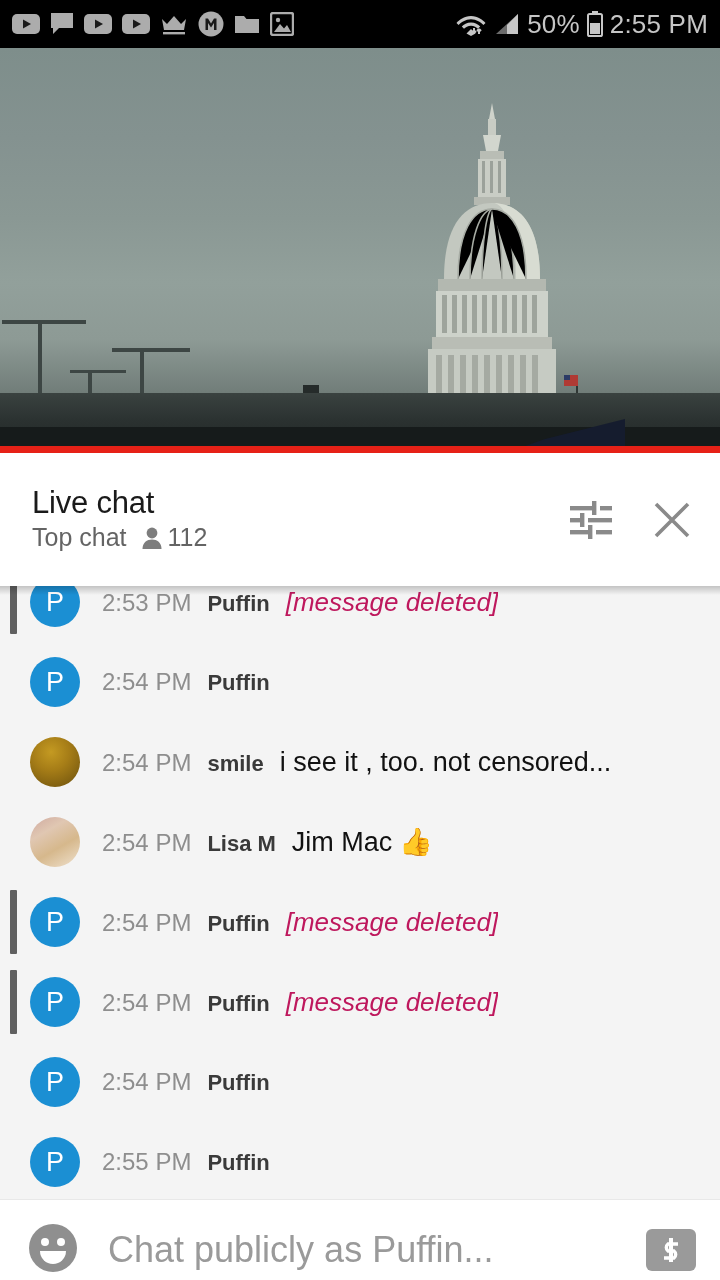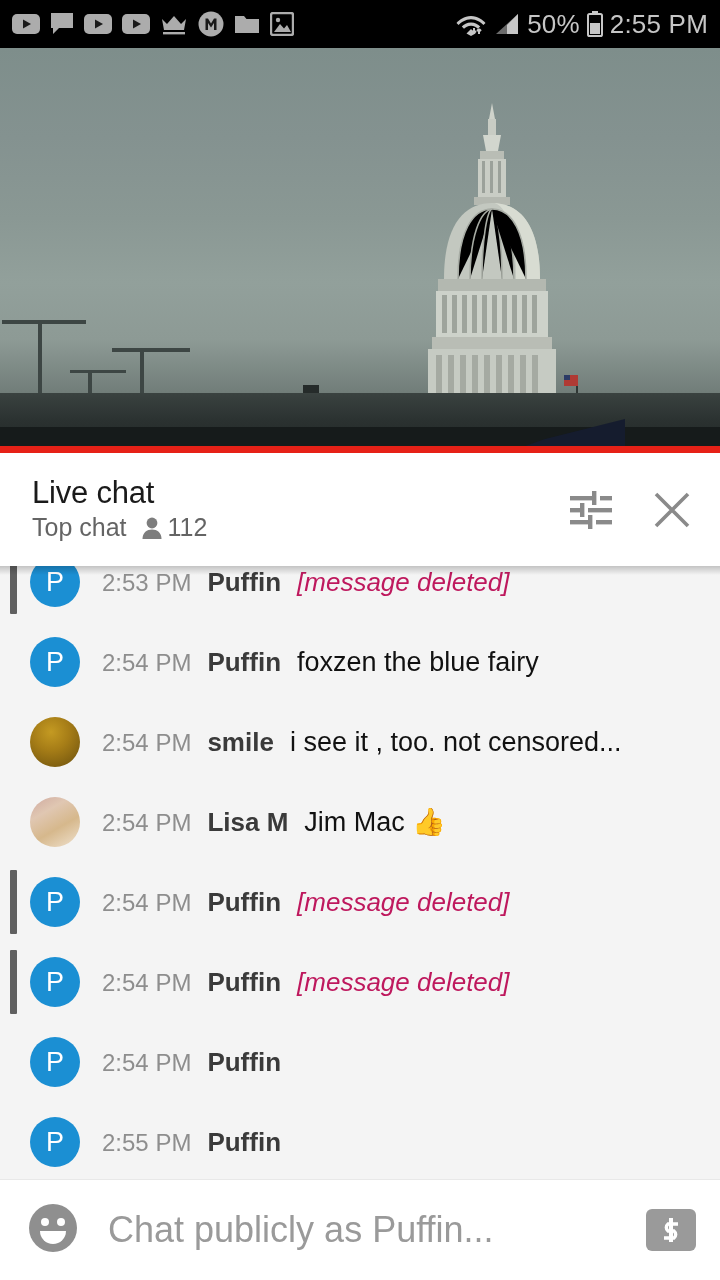"Live chat" .chat-header { height: 113px -> 133px }
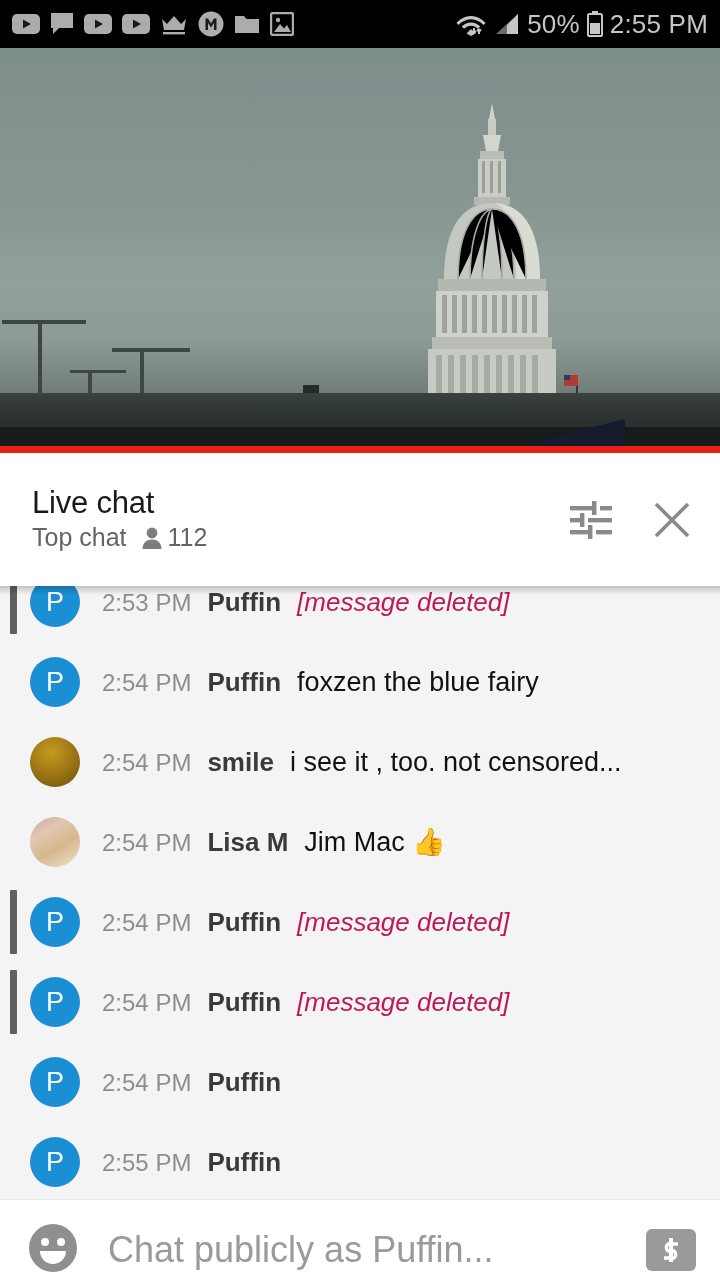"Puffin" .msg-author { font-size: 26px -> 22px }
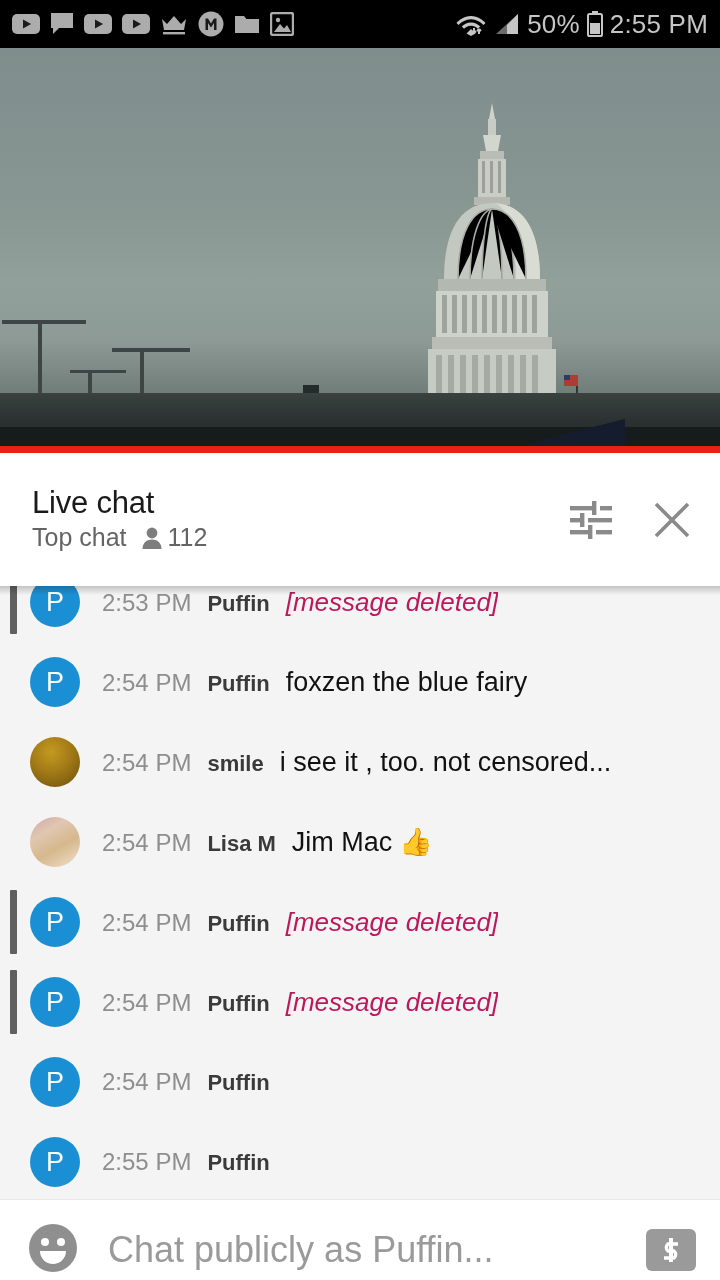"foxzen the blue fairy" span.msg-text { html: <span>foxzen the blue fairy</span> -> none }
